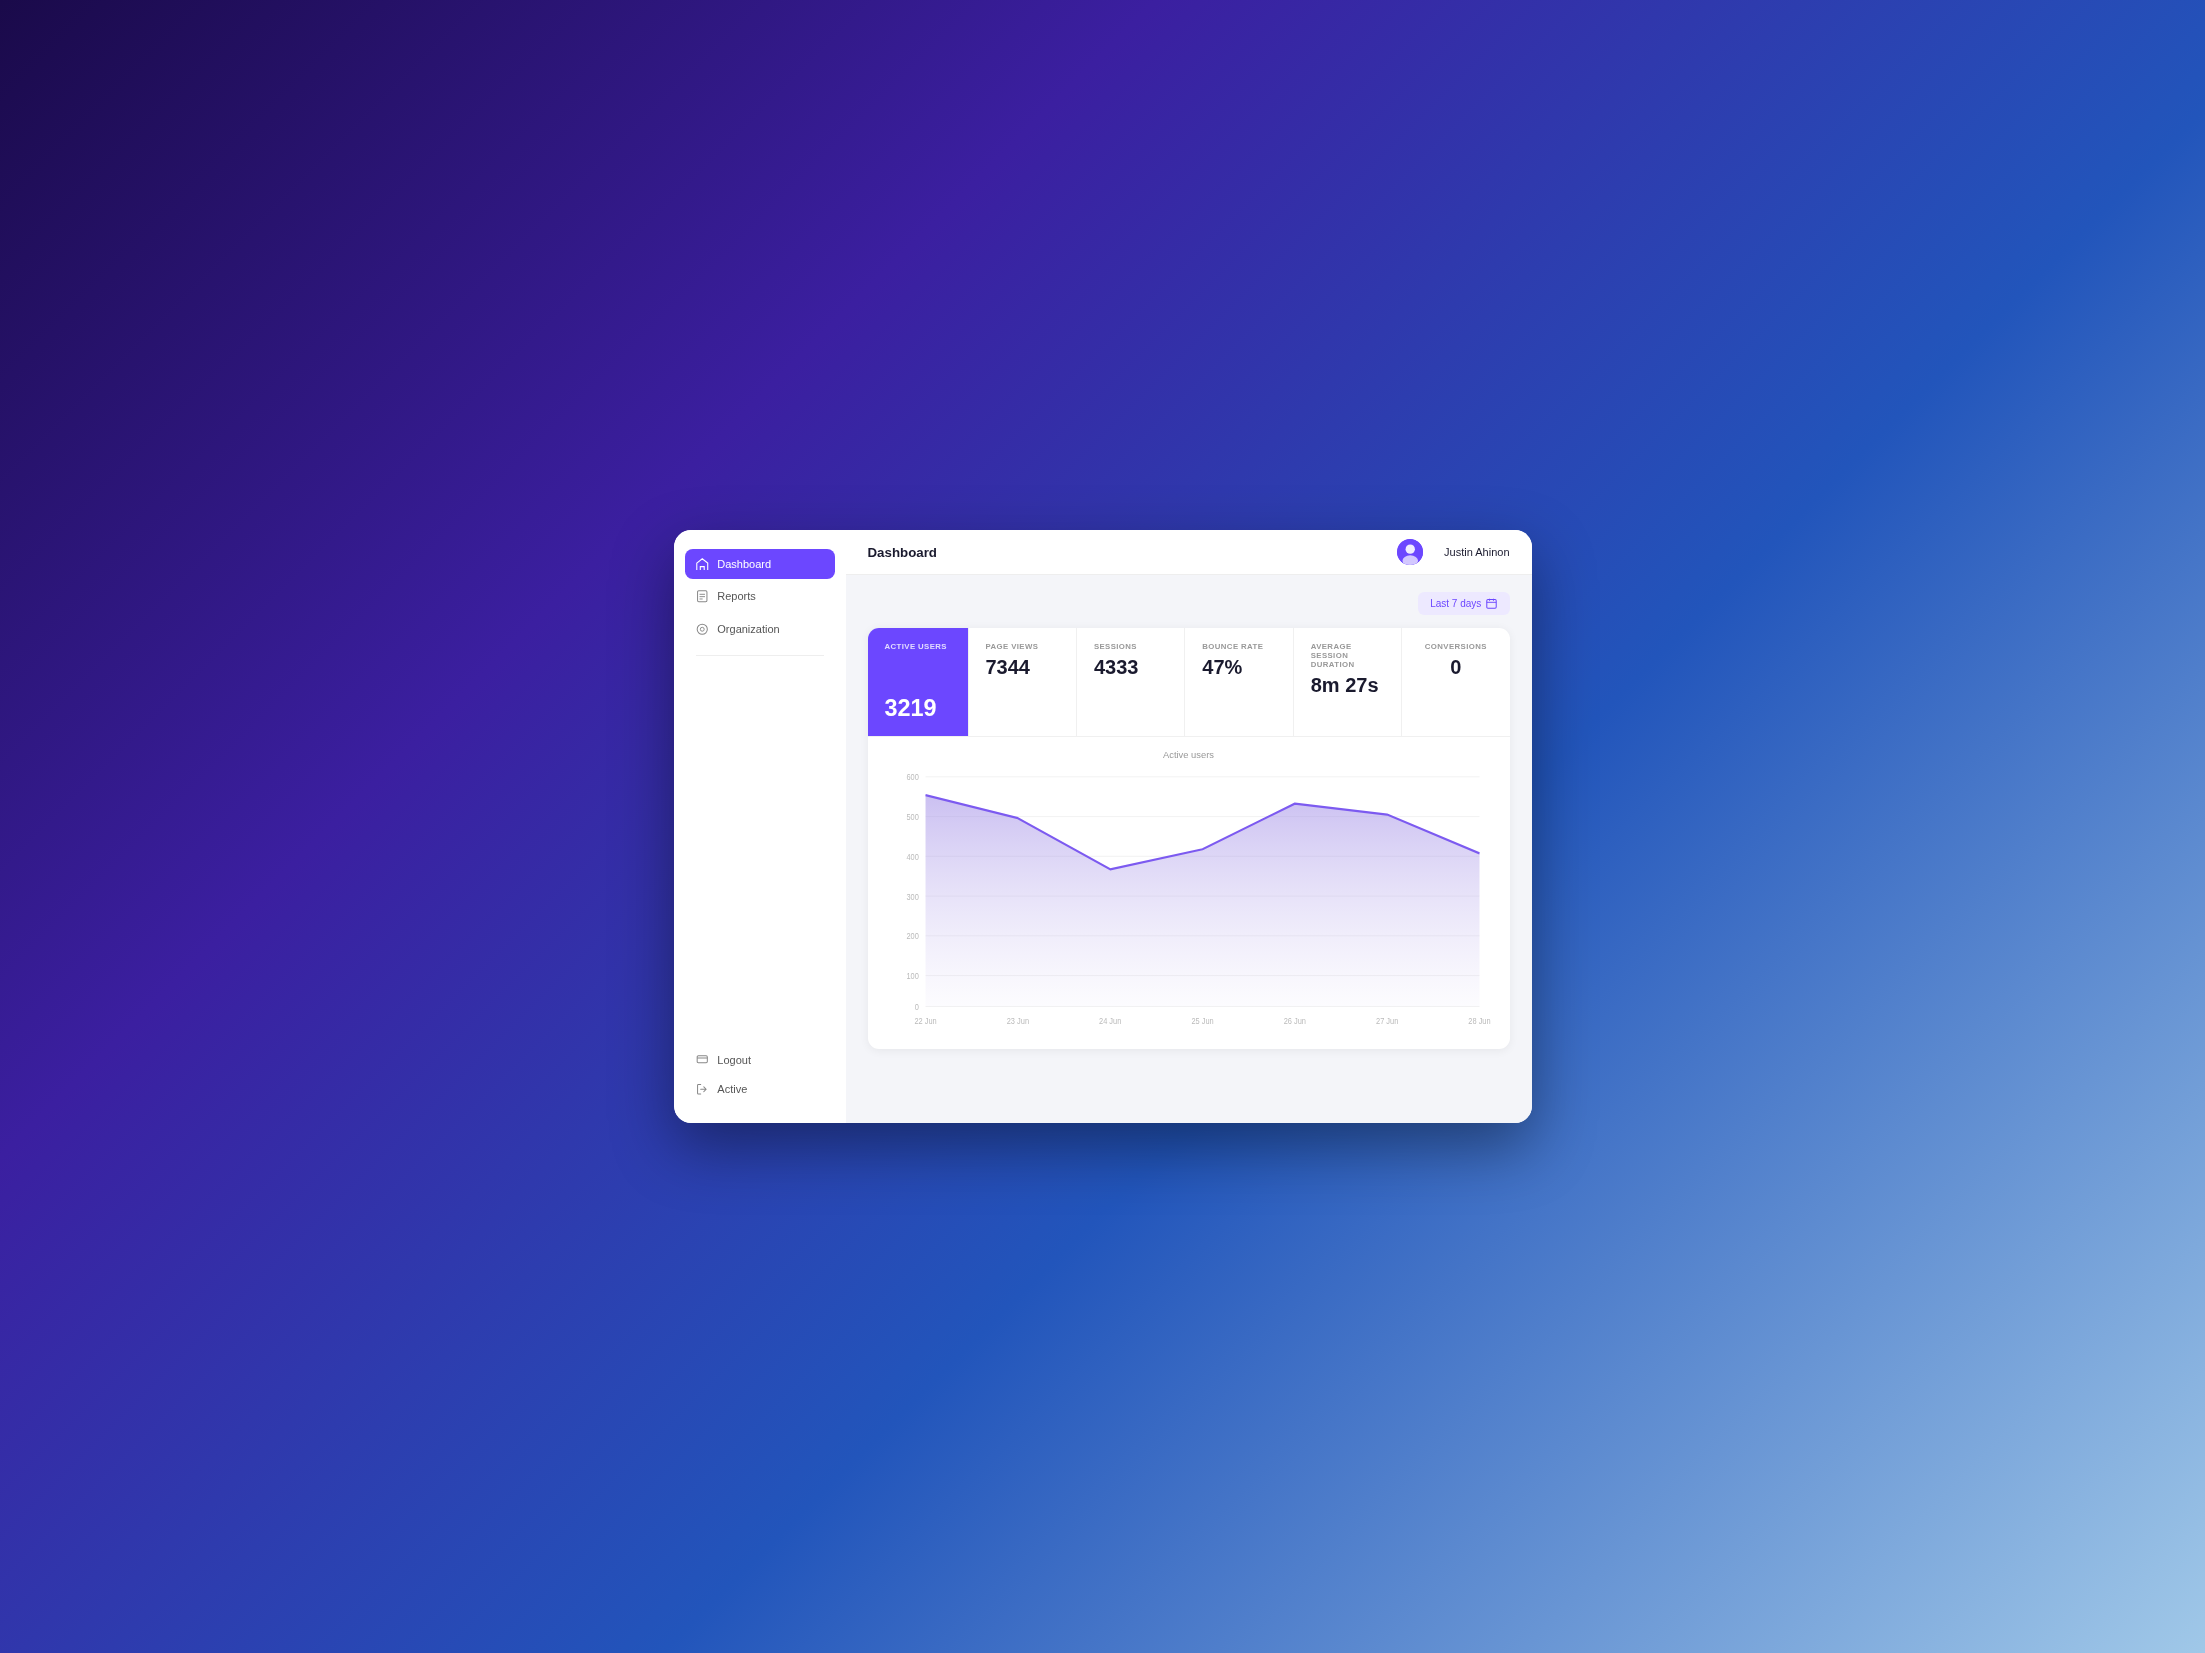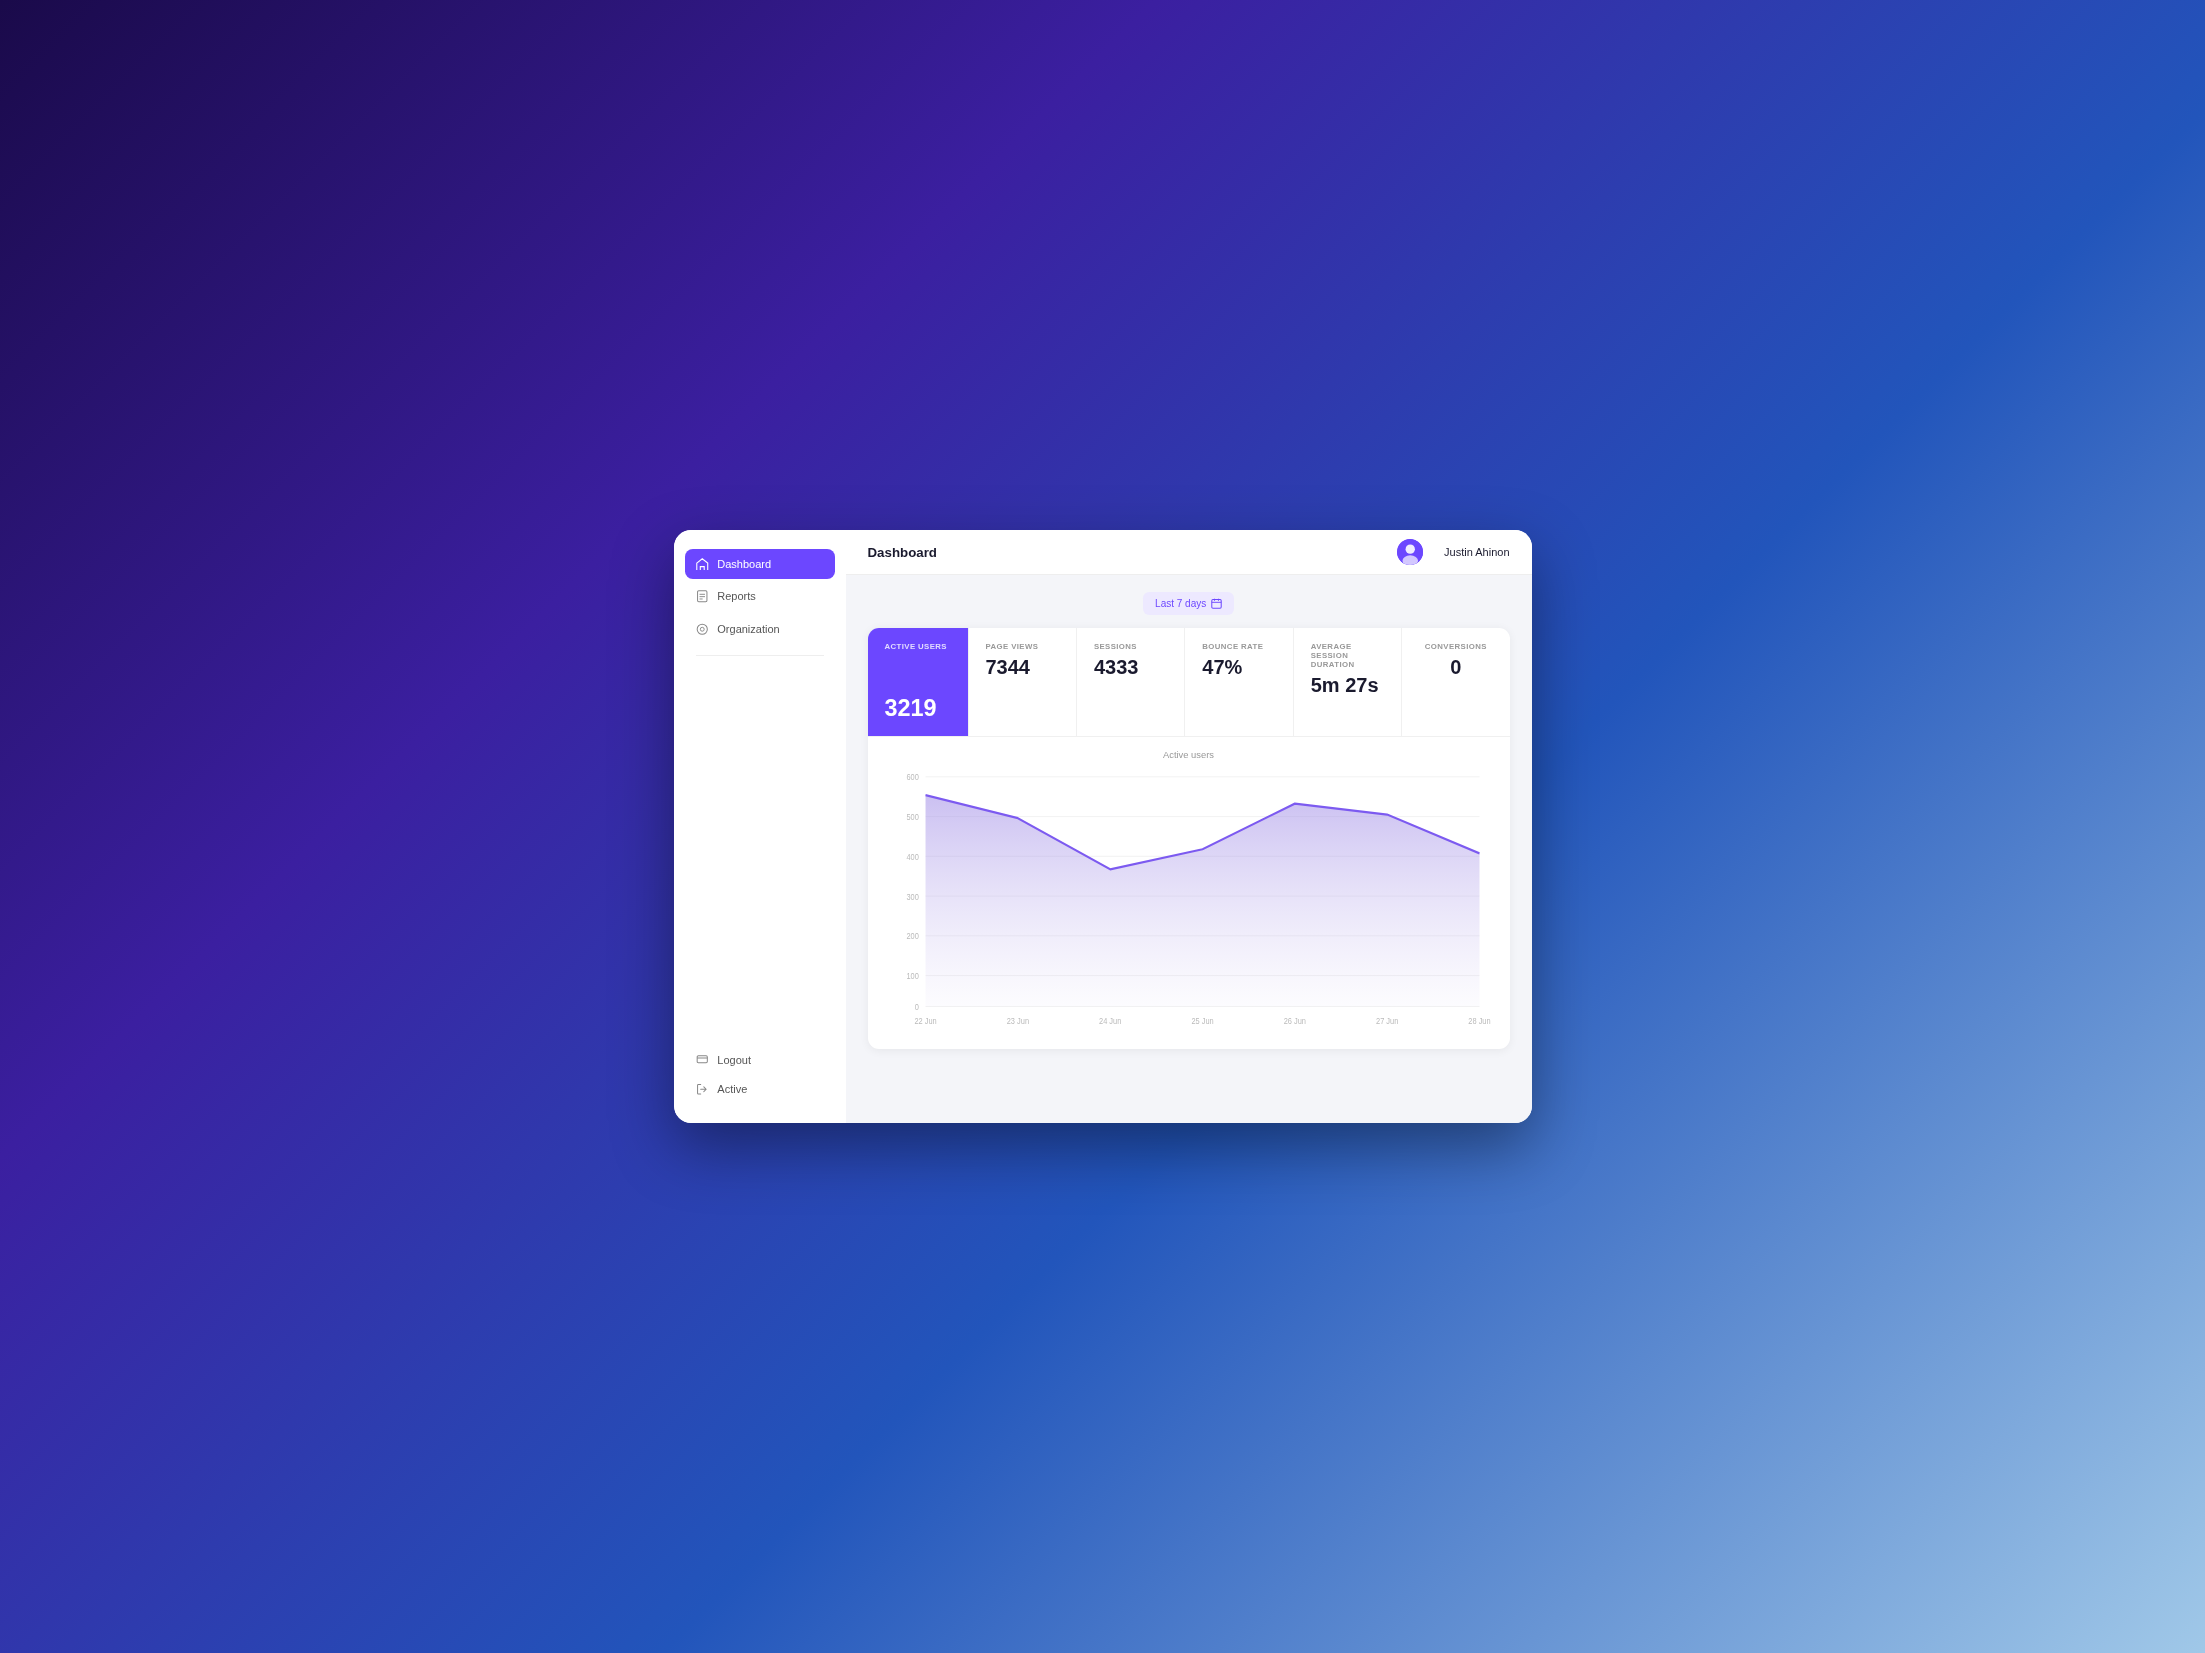"Last 7 days" .filter-row { justify-content: center -> flex-end }
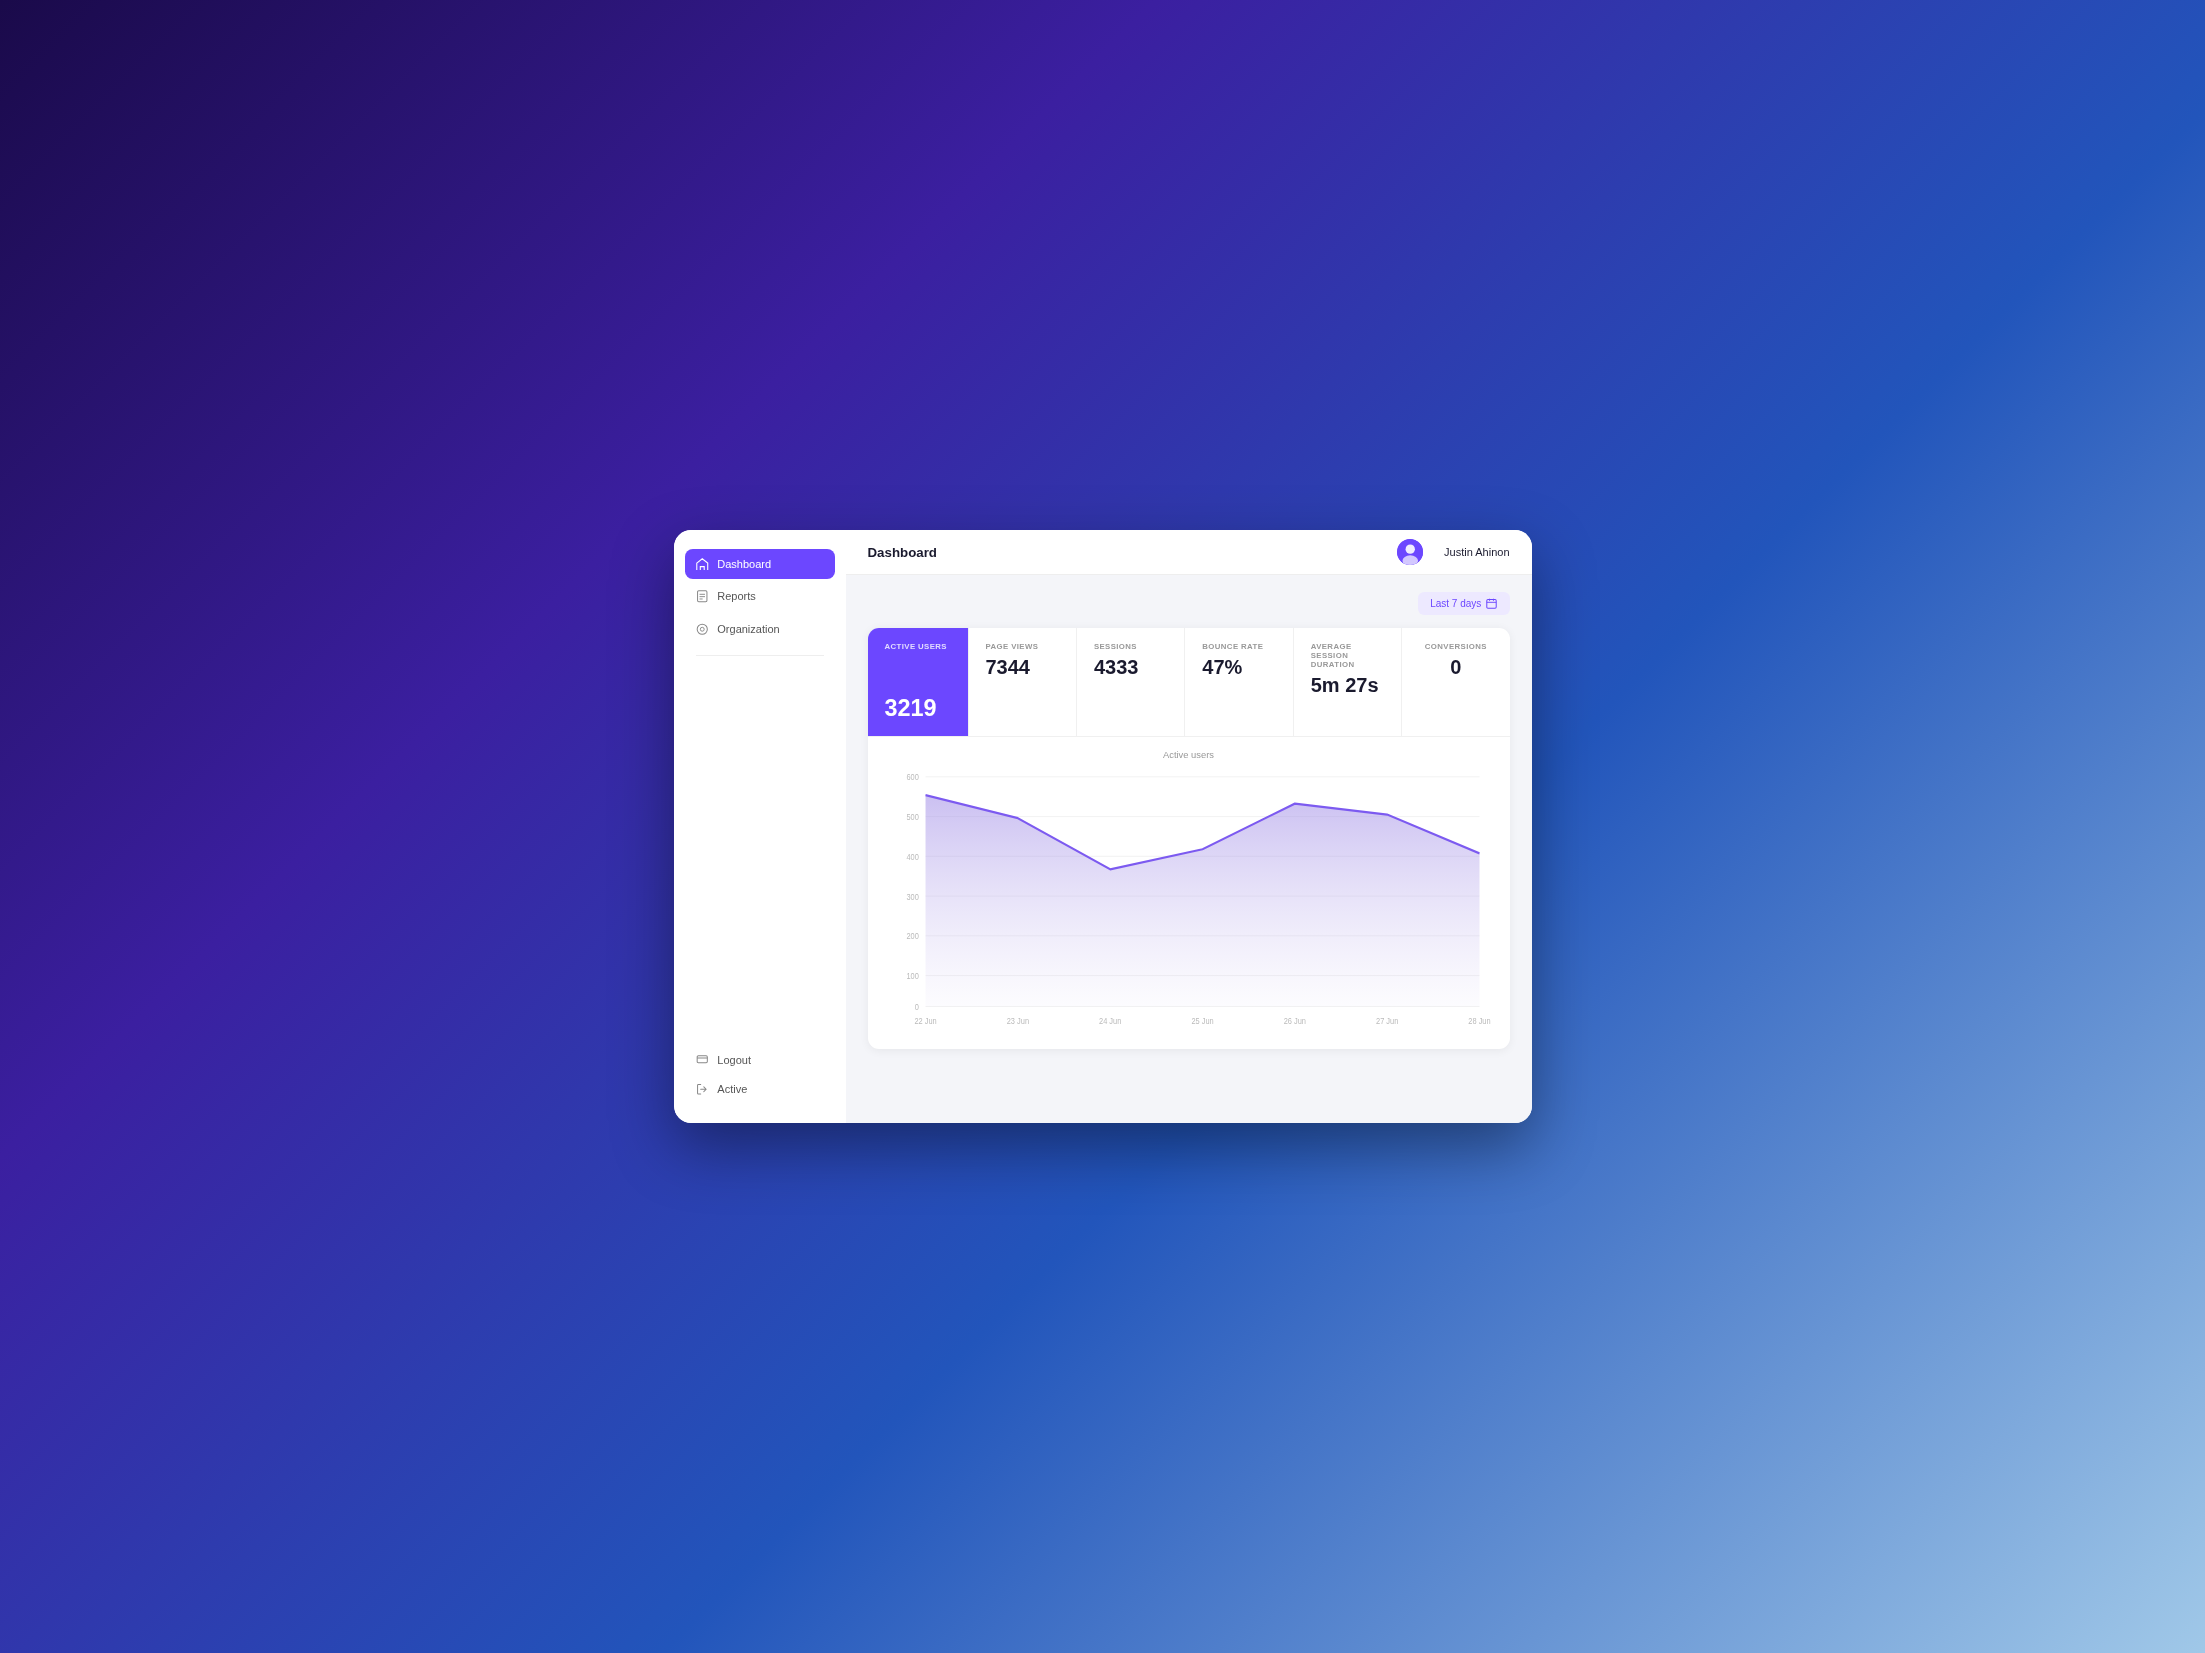"5m 27s" div.stat-value { text: 5m -> 8m }
